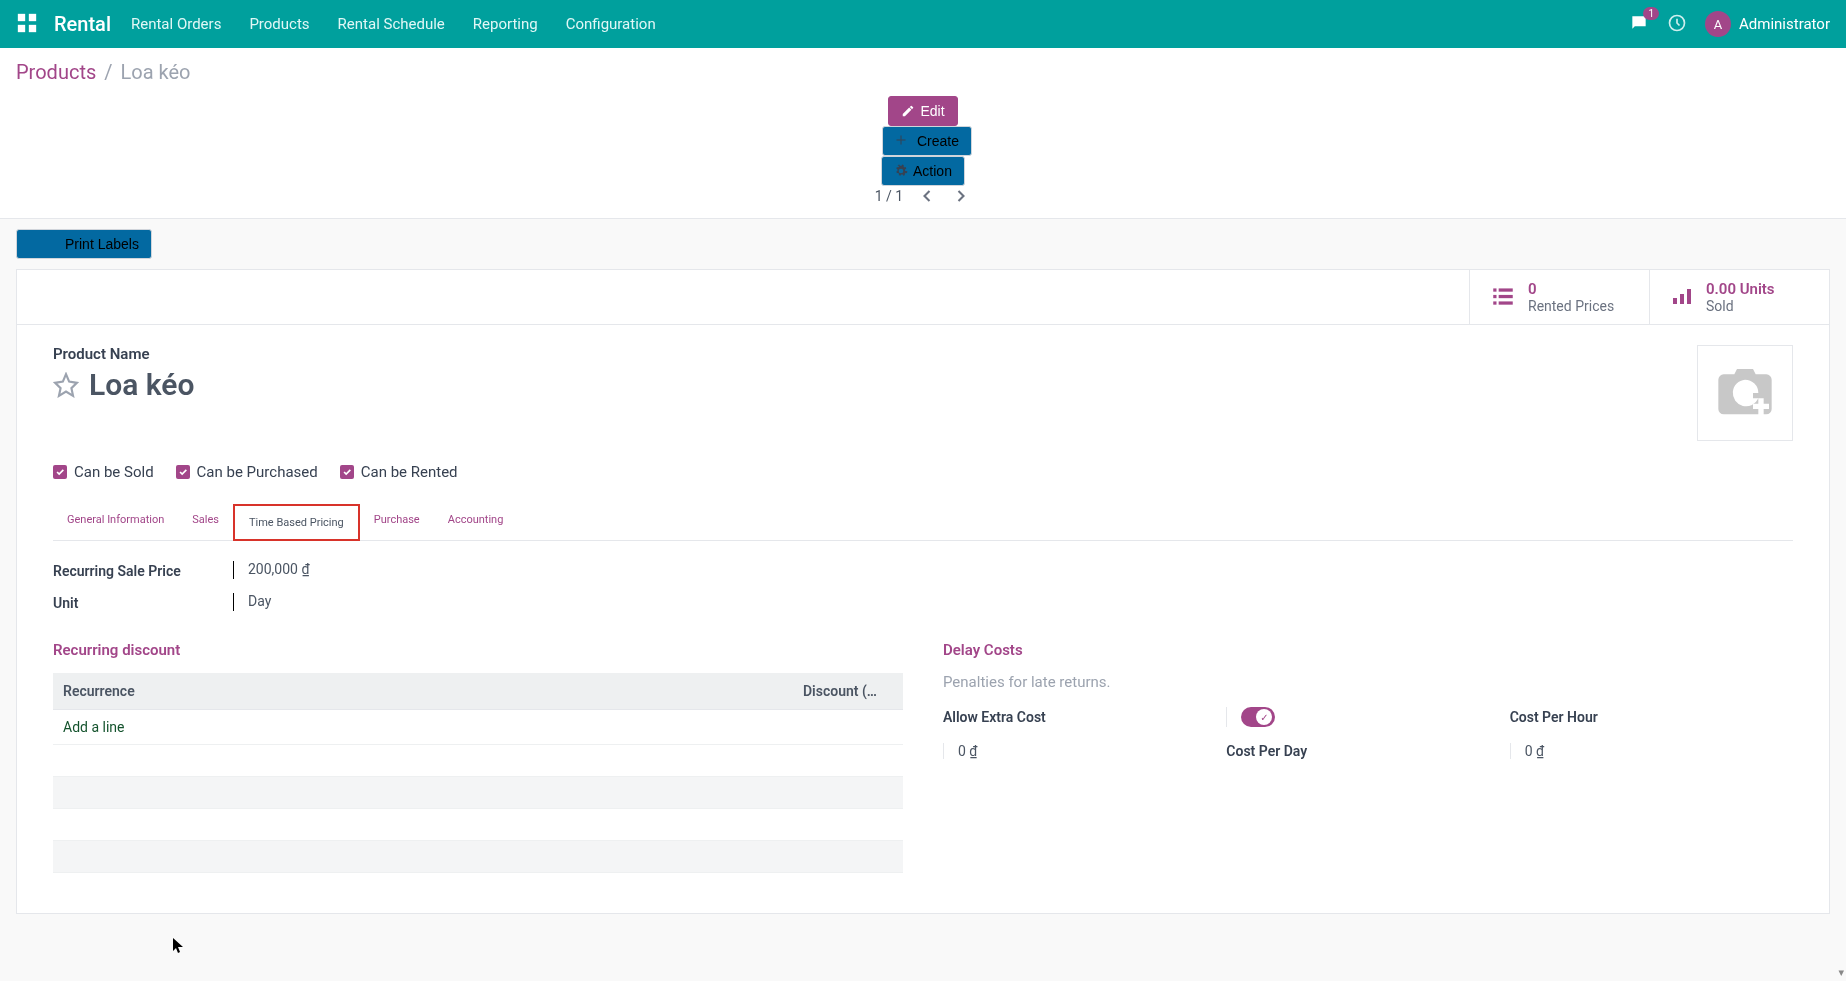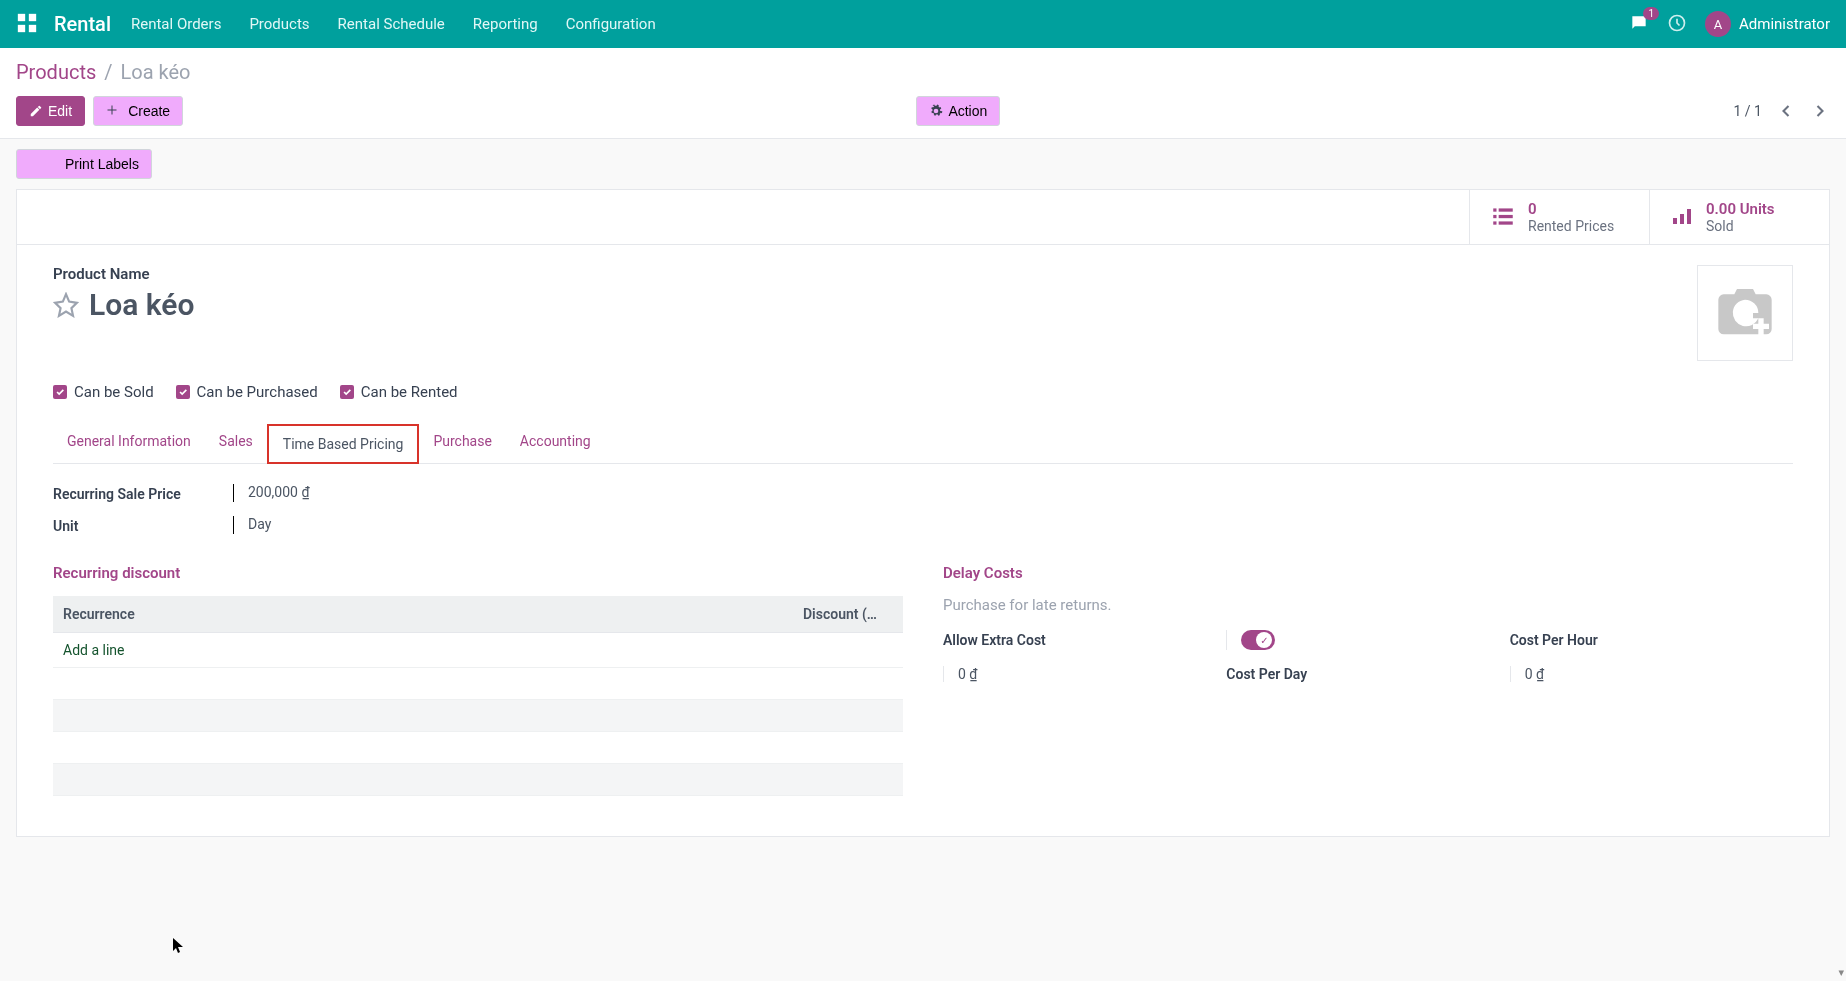"Edit" .cp-row { flex-direction: none -> column }
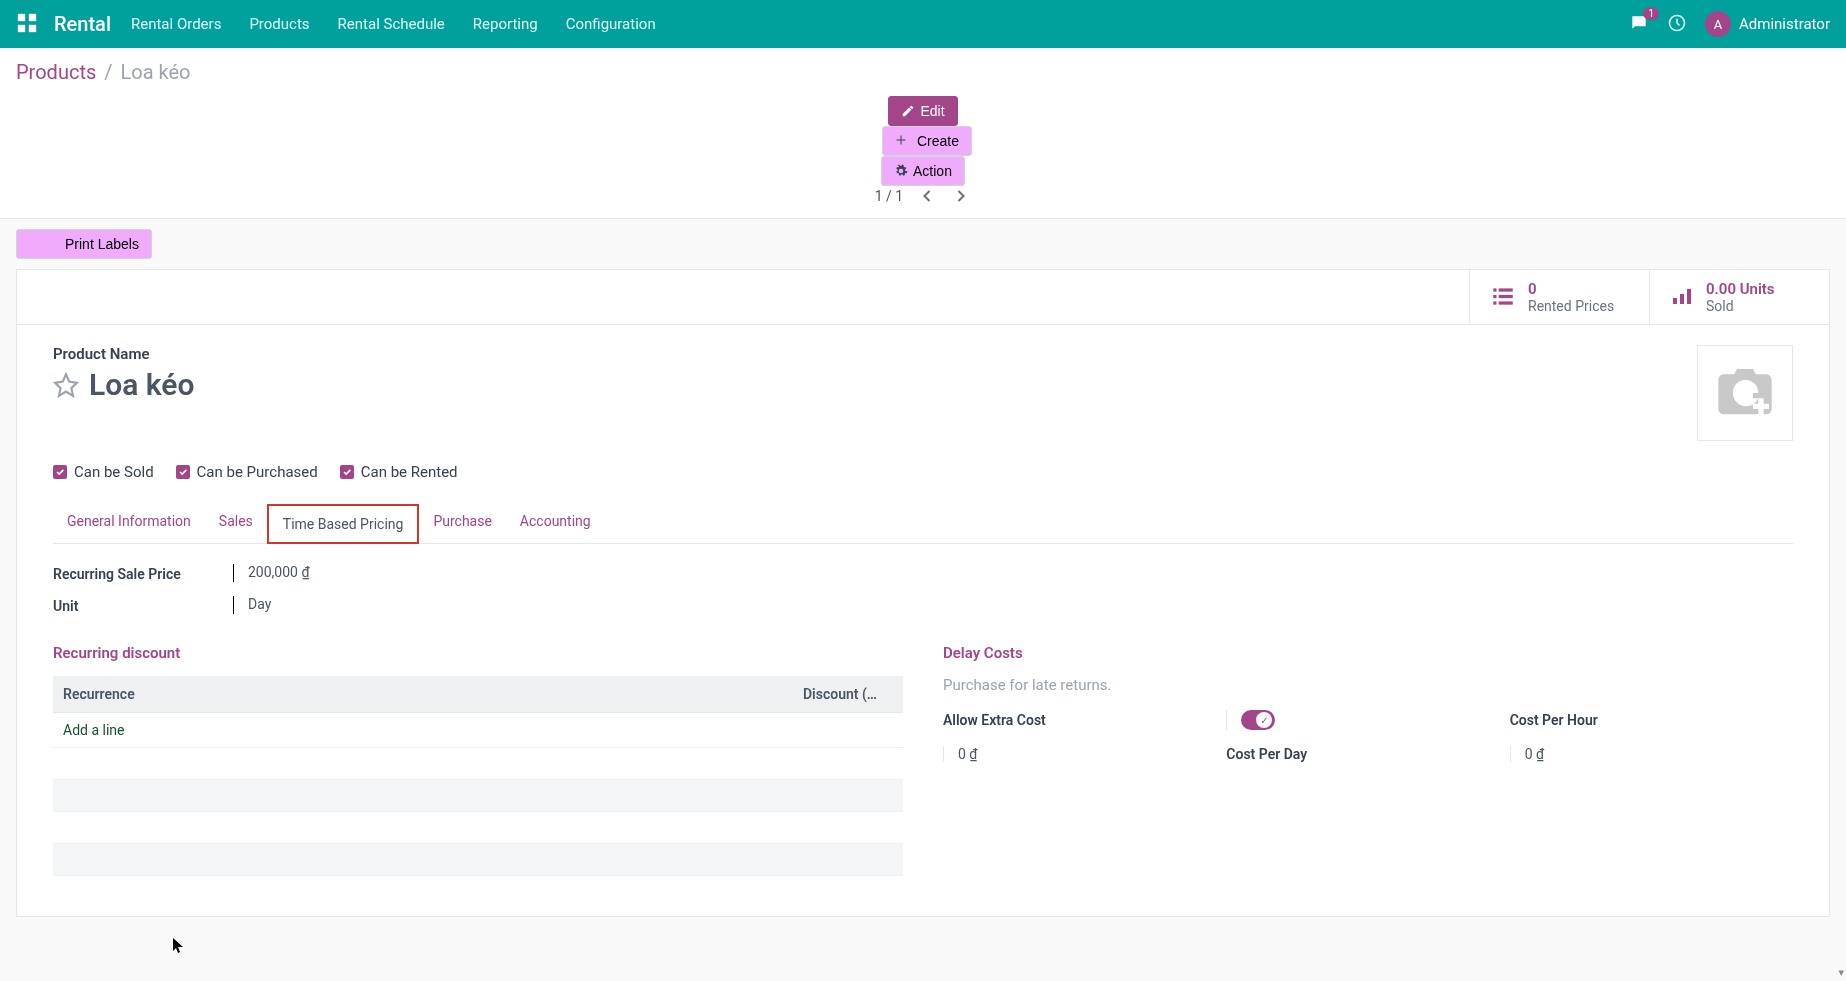"Create" .btn { background: #f0abfc -> #0369a1 }
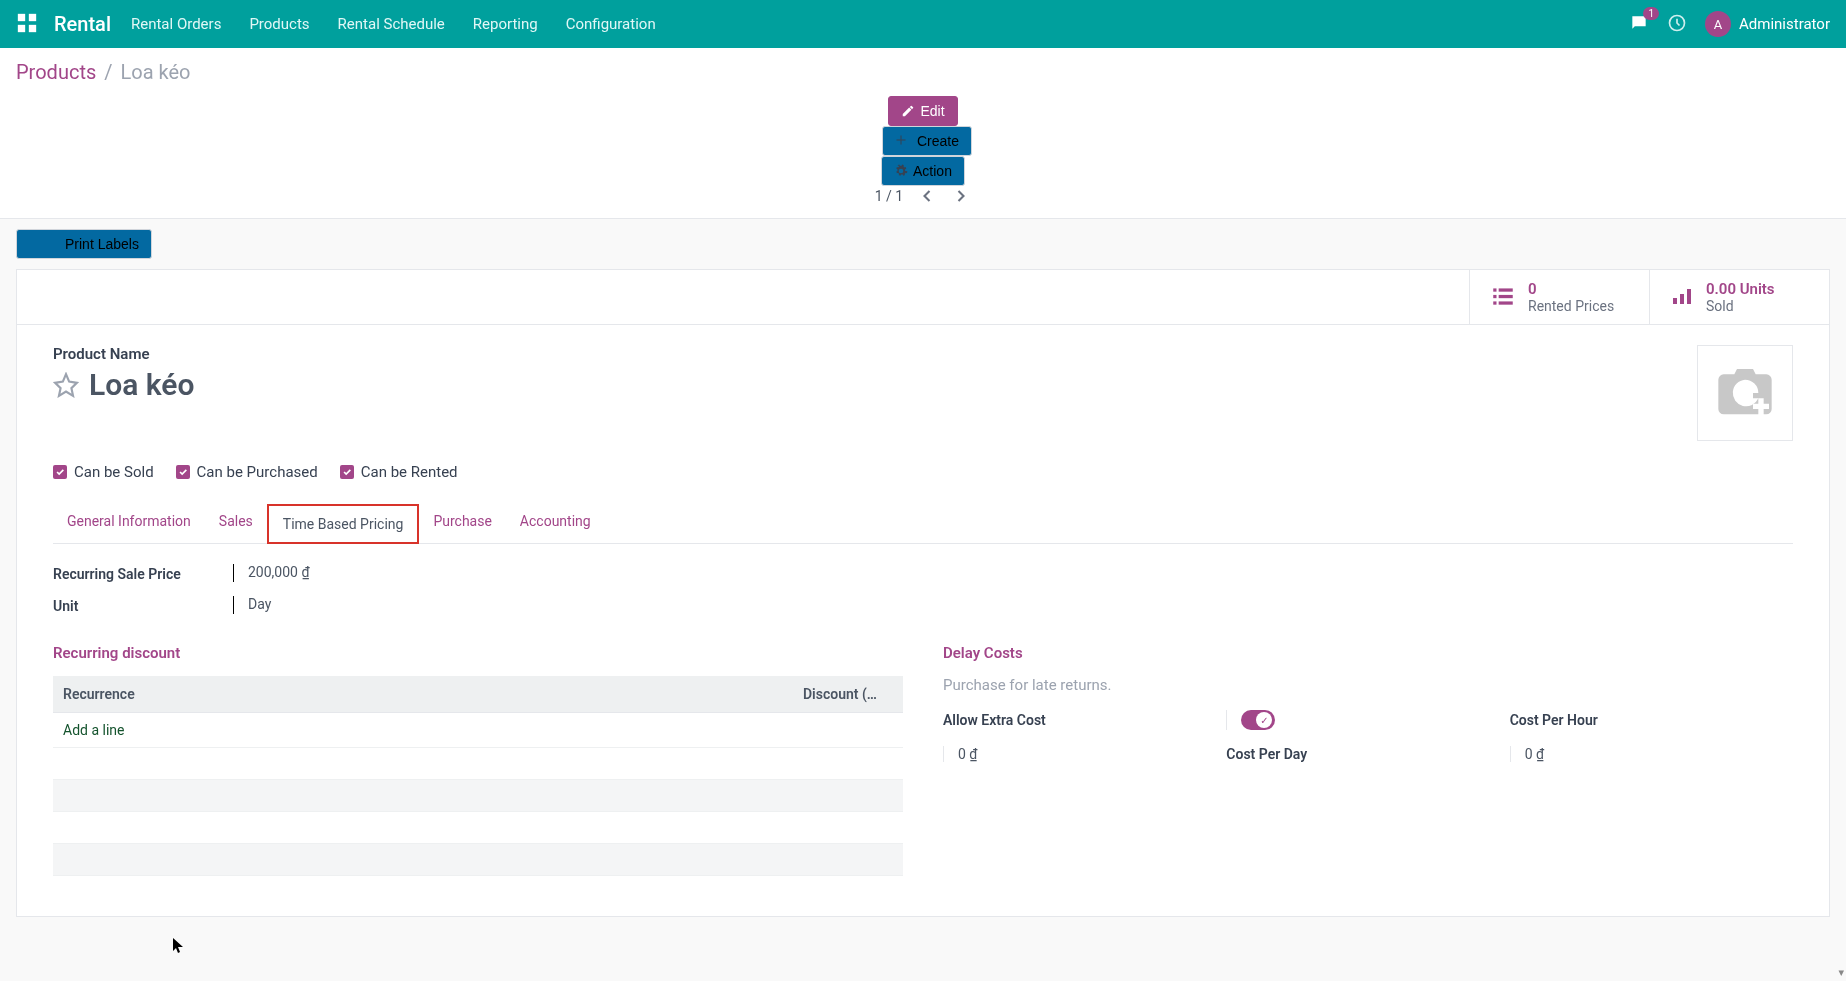"General Information" .tab { font-size: 14px -> 11px }
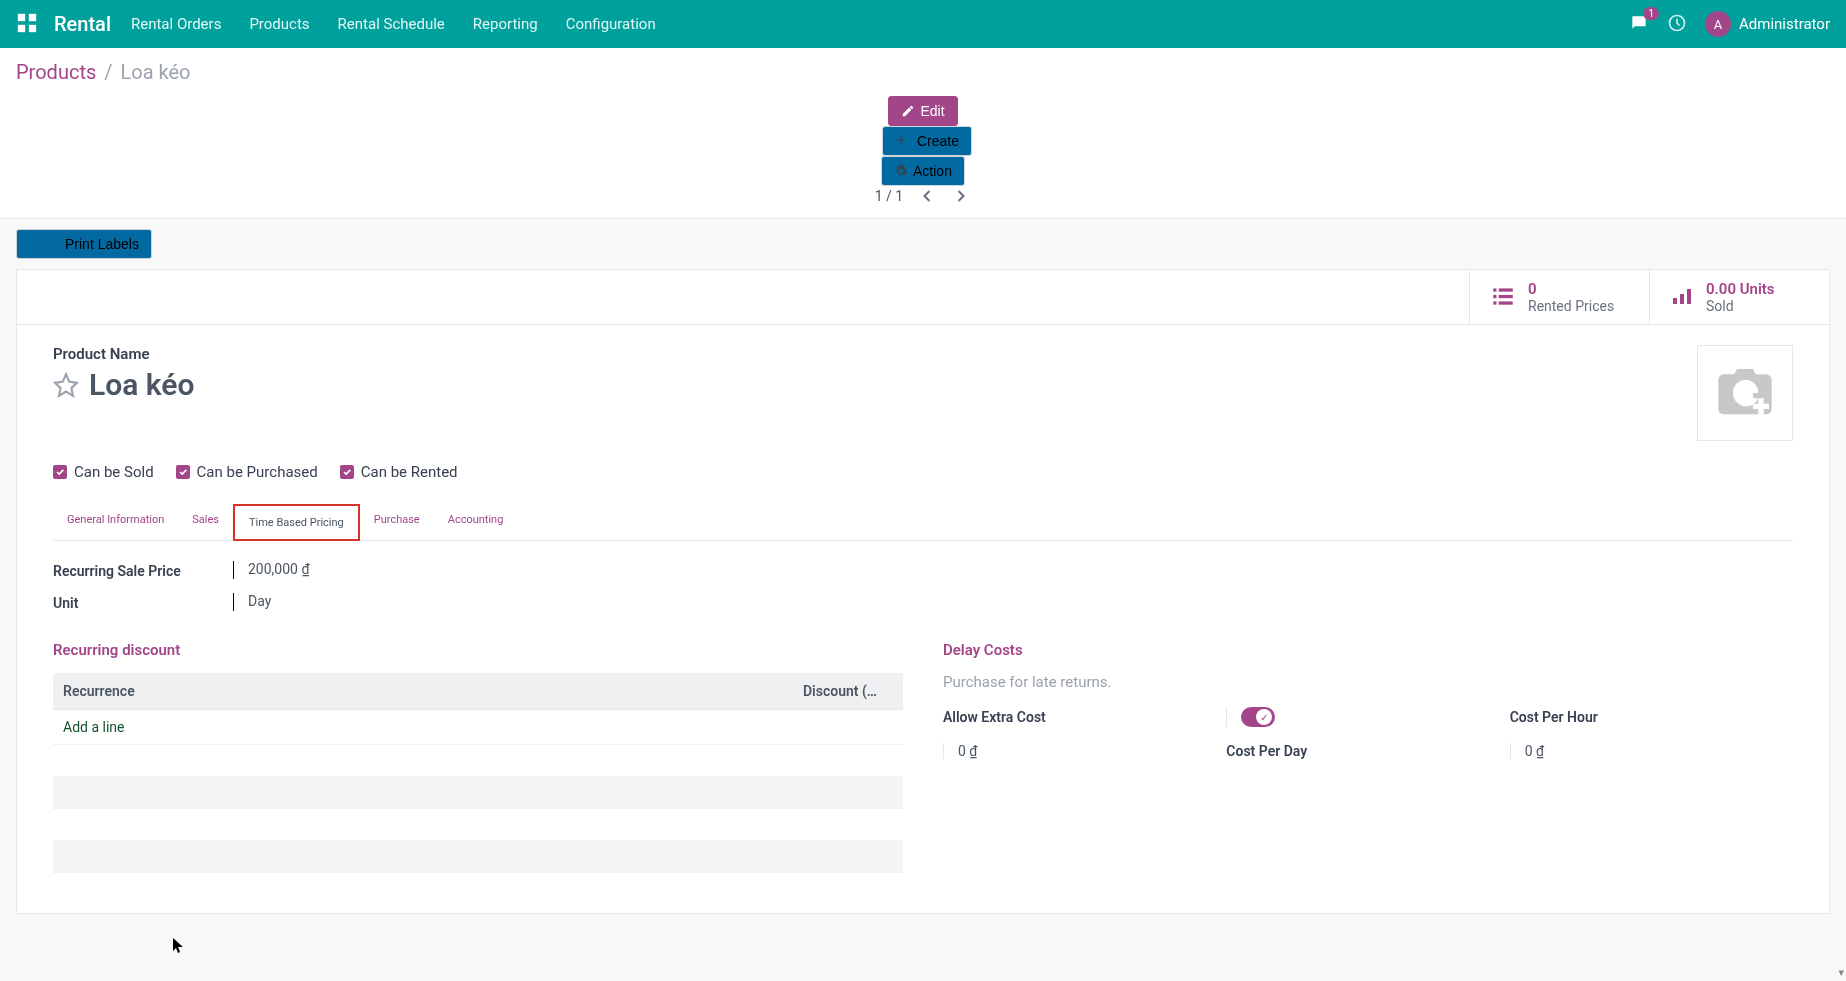"Purchase for late returns." div.hint { text: Purchase -> Penalties }
